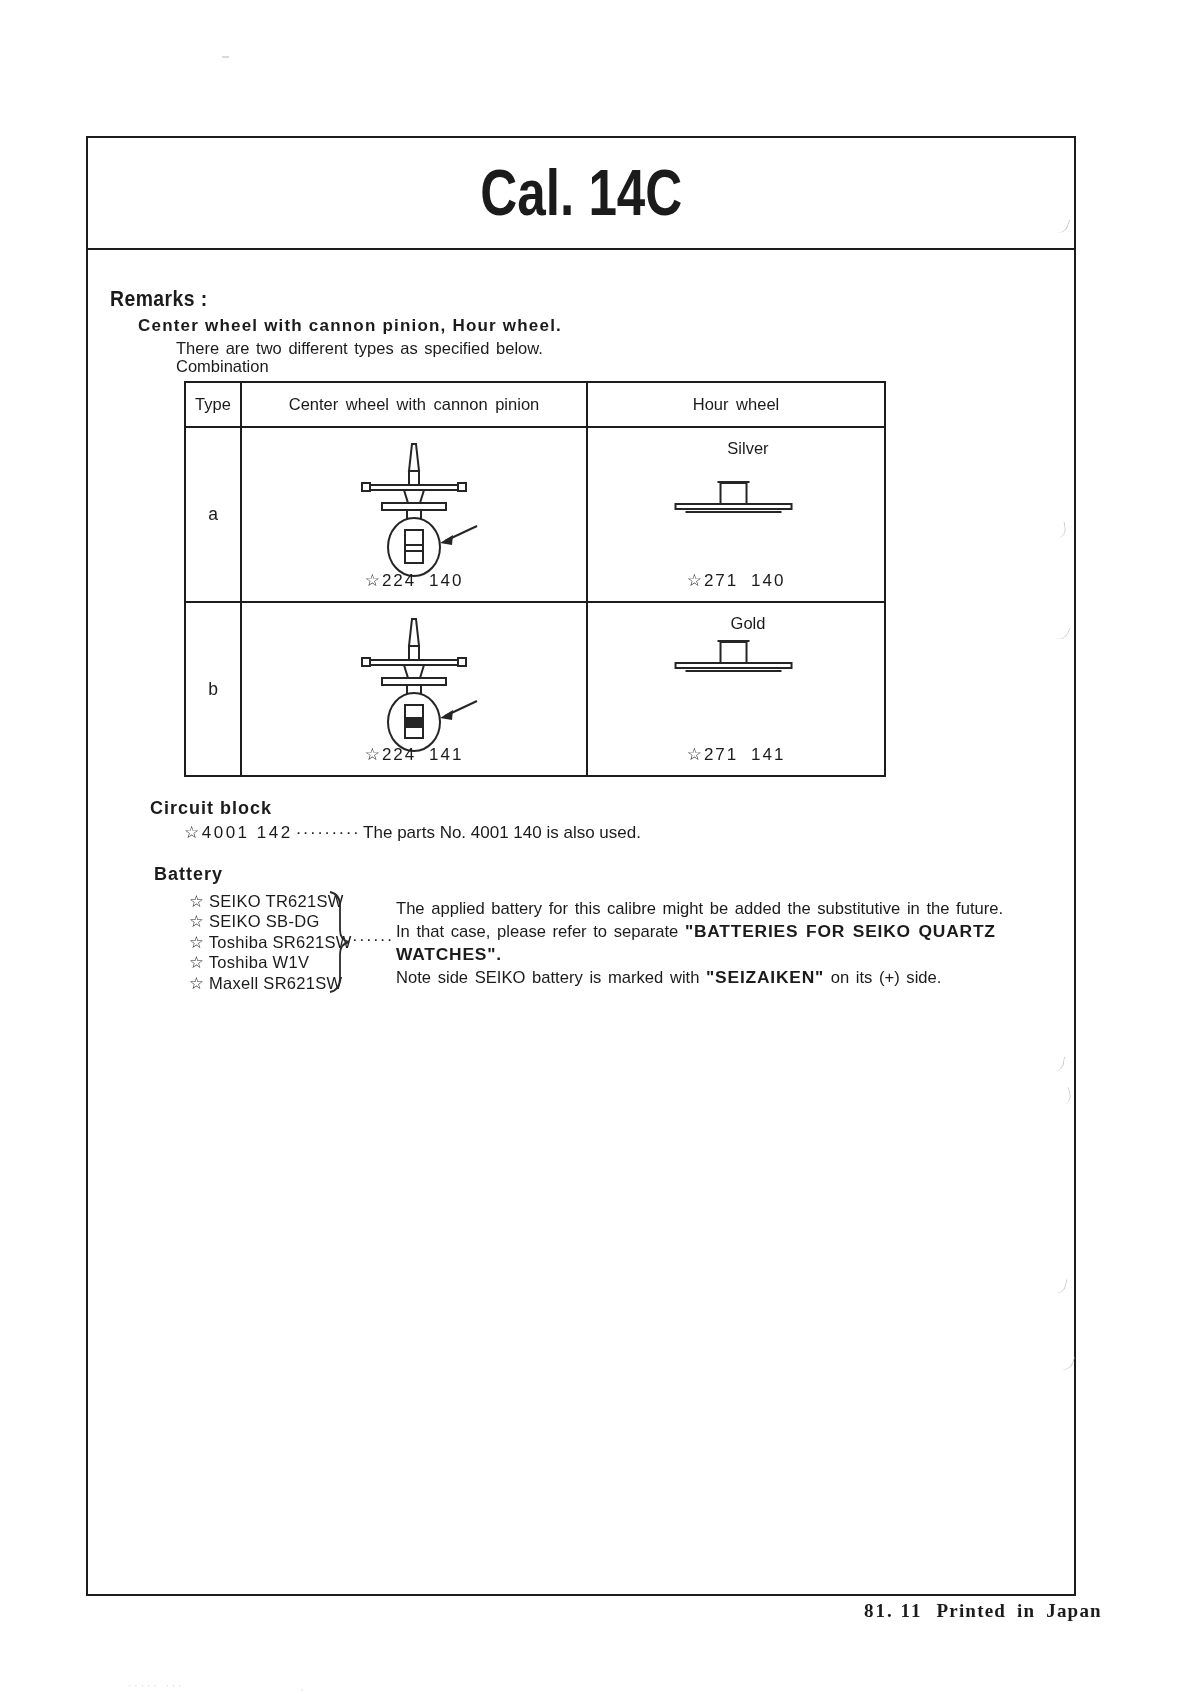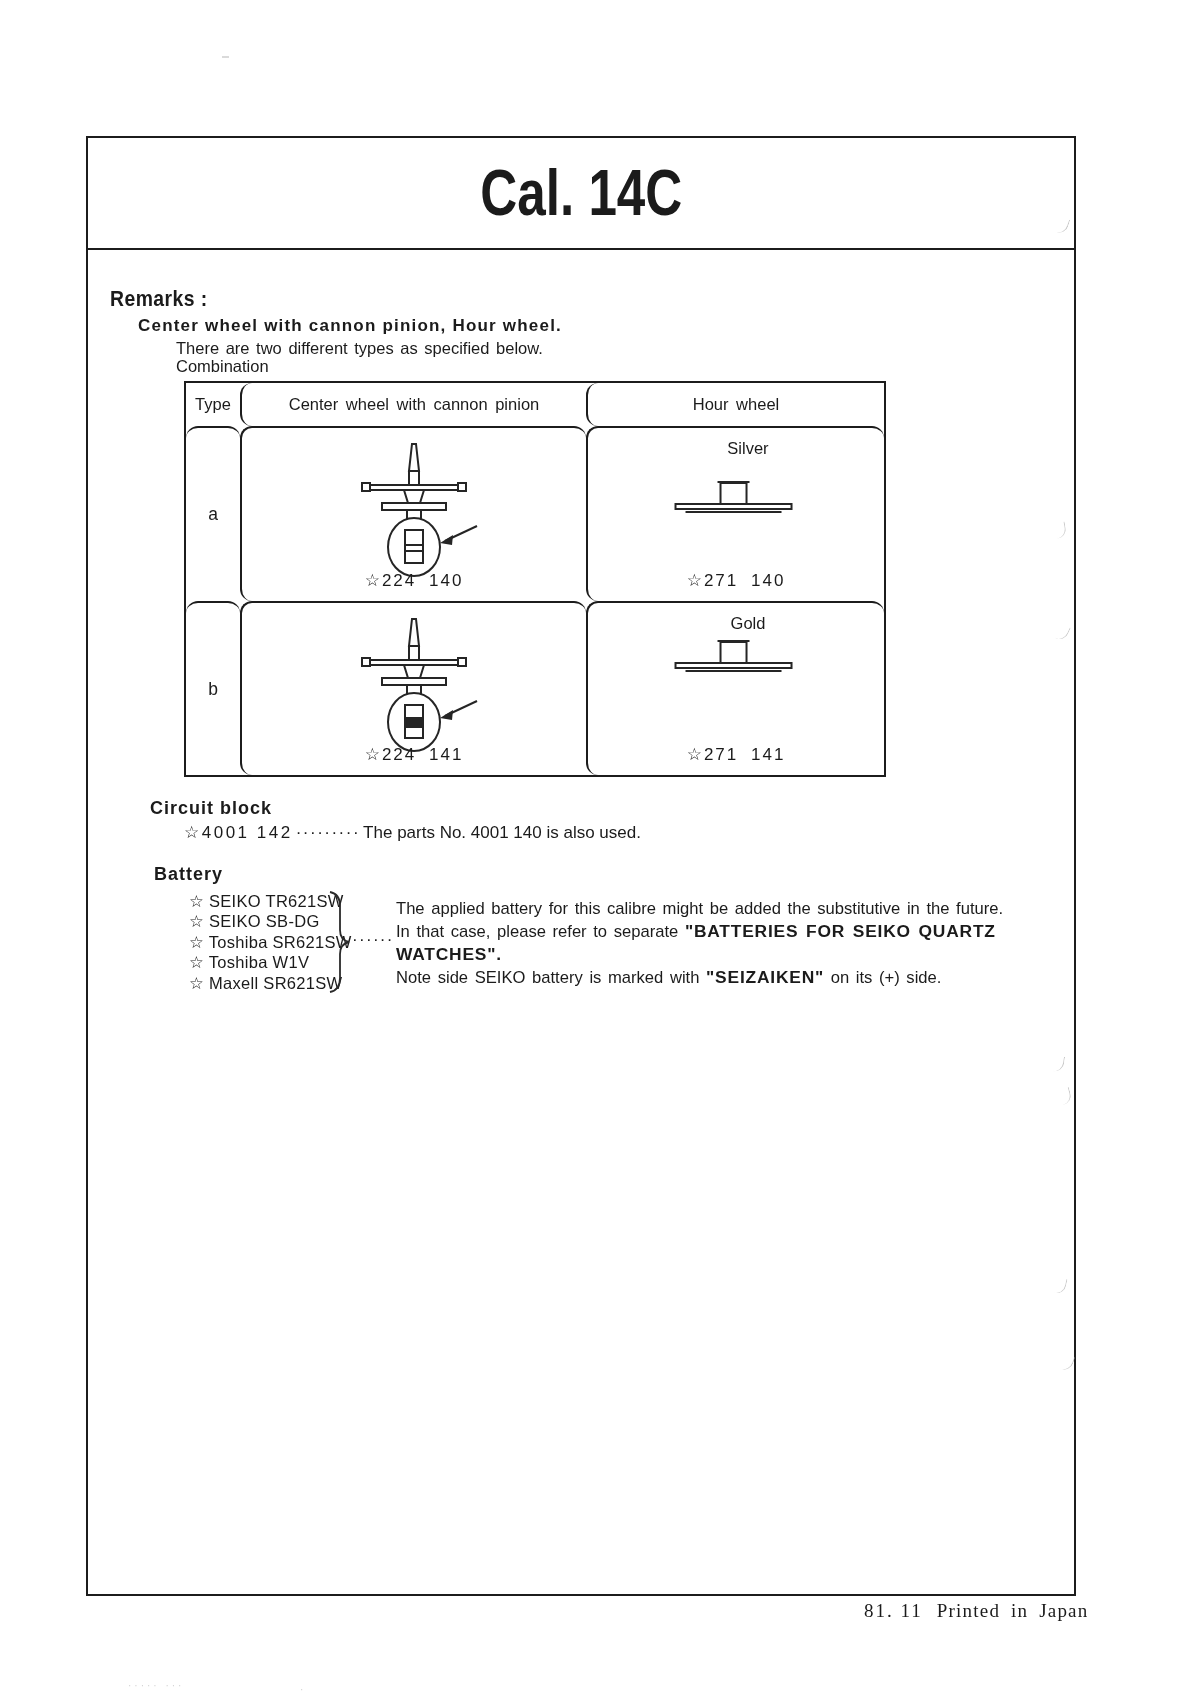"Type" .cell { border-radius: 12px -> none }
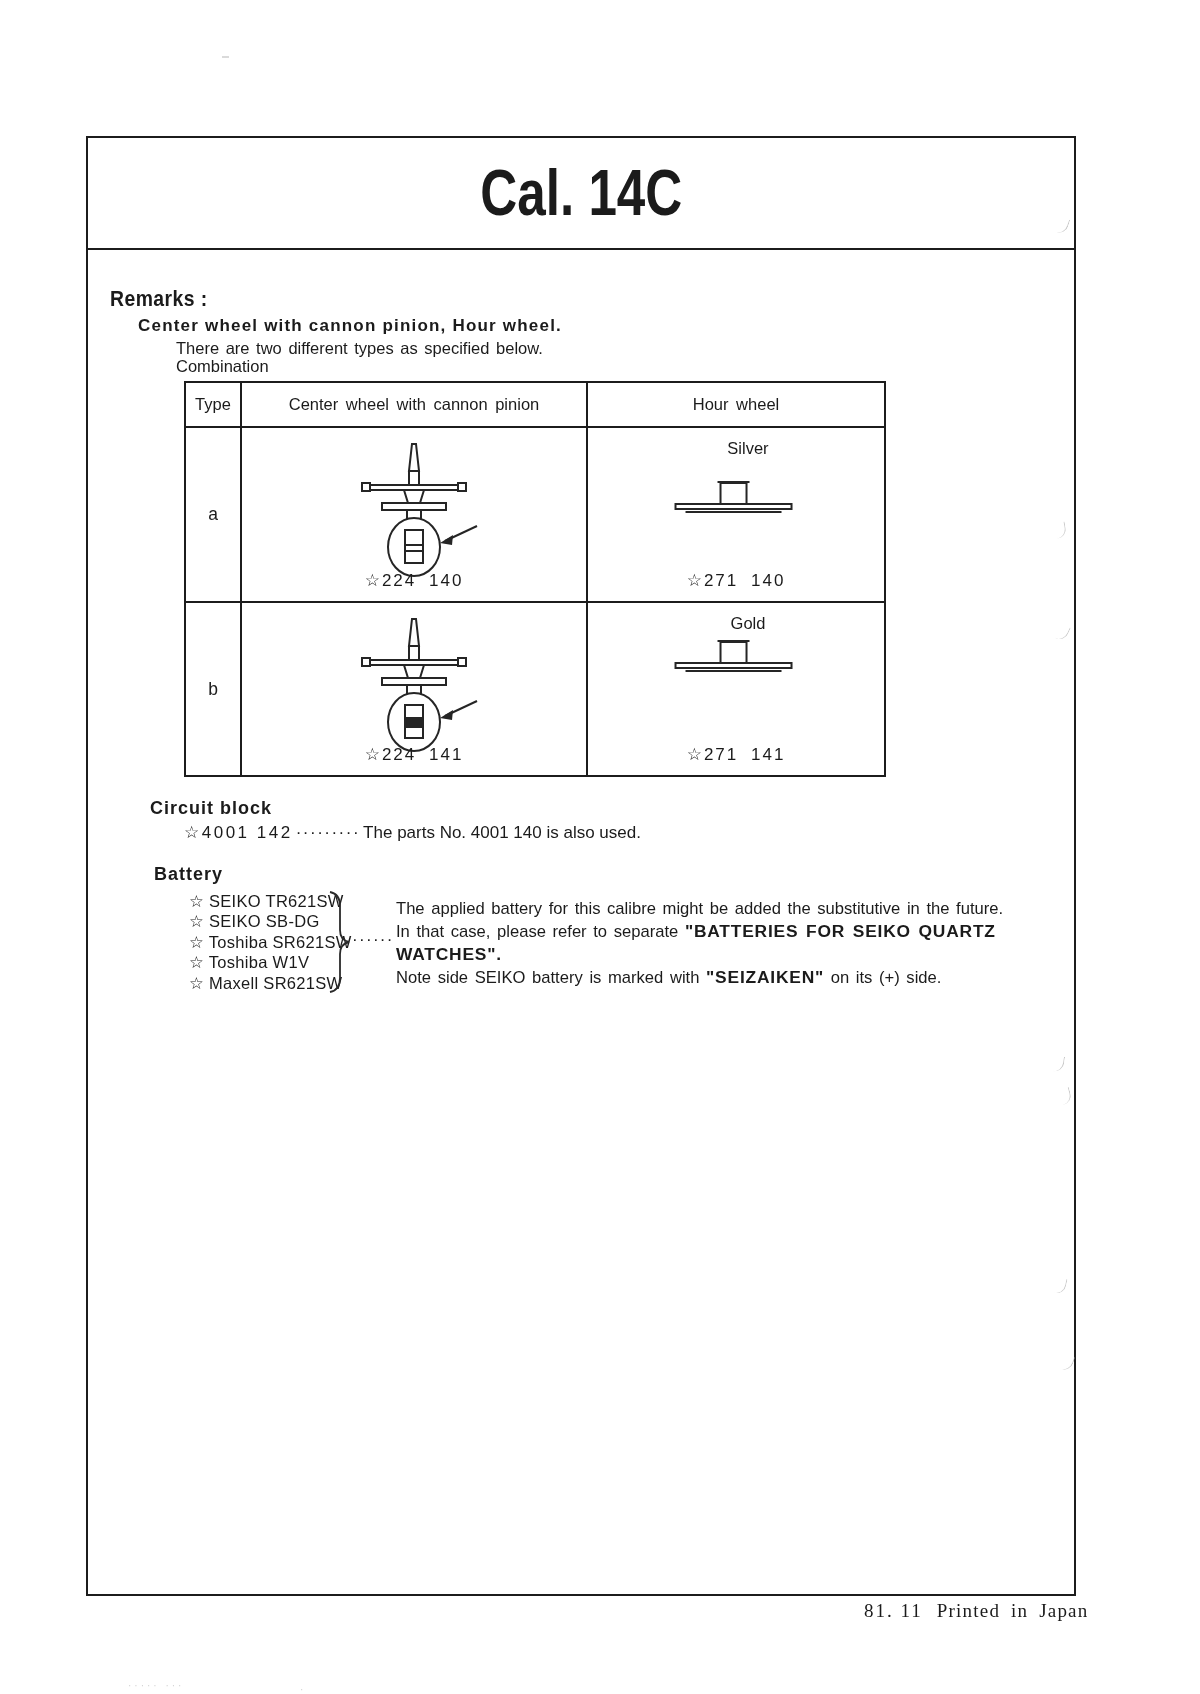"81. 11 Printed in Japan" .footer { font-weight: normal -> bold }
